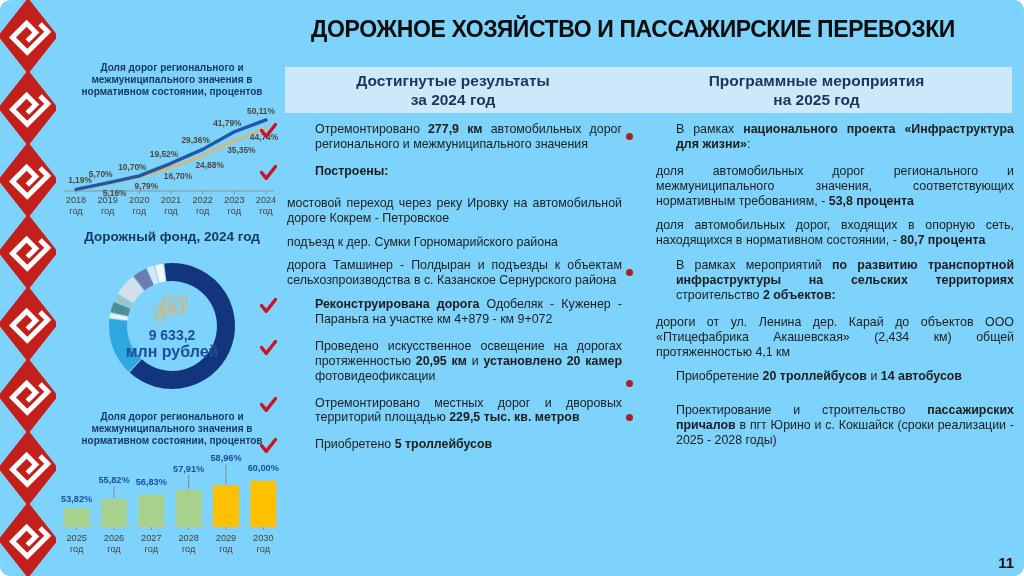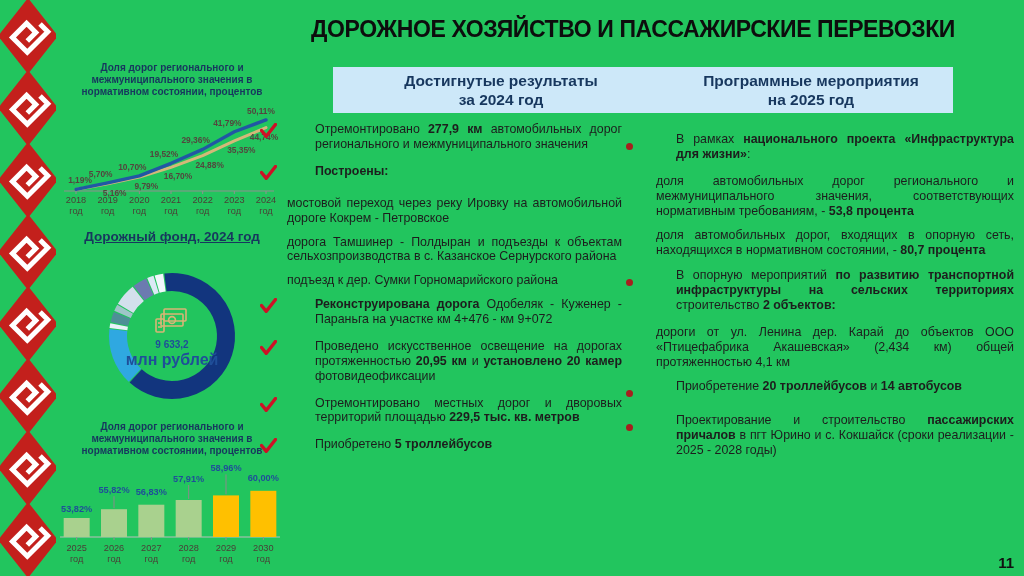"ДОРОЖНОЕ ХОЗЯЙСТВО И ПАССАЖИРСКИЕ" .slide { background: #22c55e -> #7dd3fc; border-radius: none -> 10px }
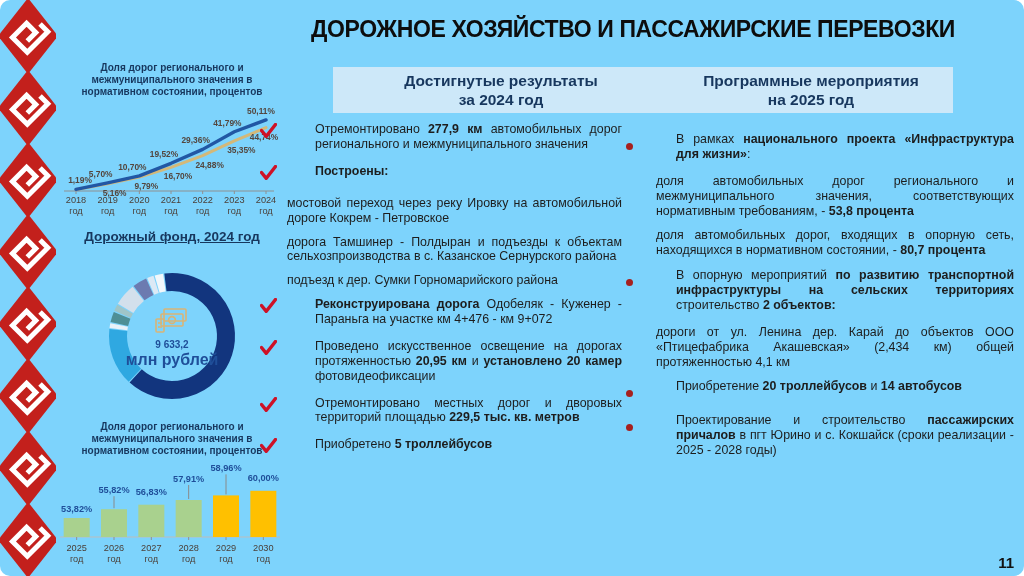"Достигнутые результаты" .band { margin-left: 48px -> none; width: 620px -> 727px }
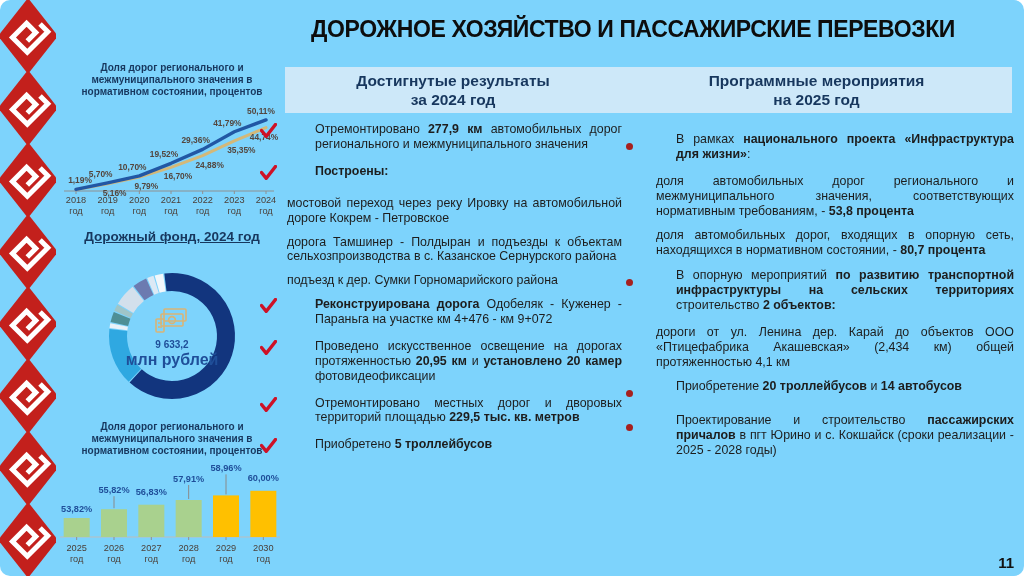"В рамках национального проекта" .rightcol { top: 132px -> 122px }
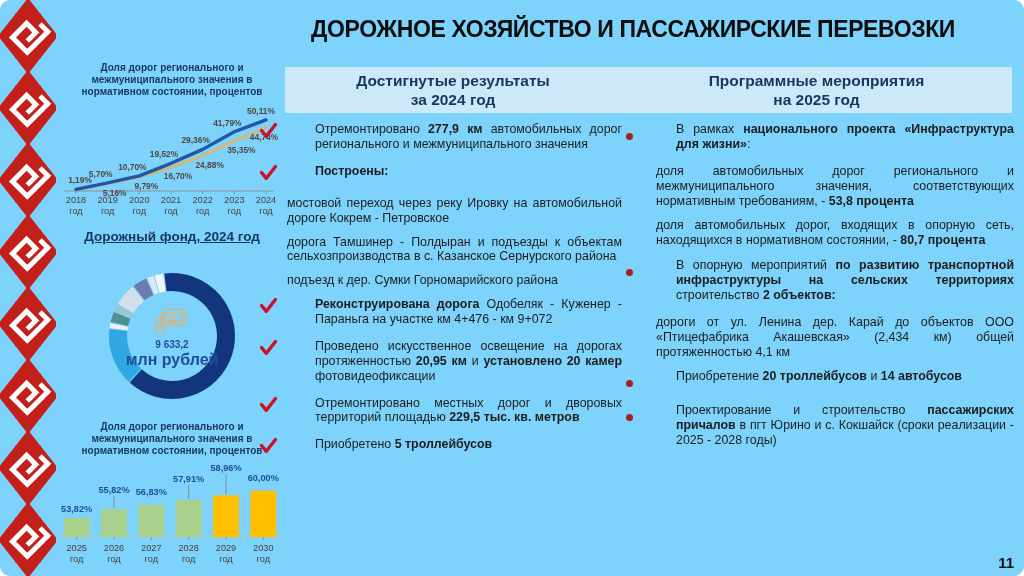"Дорожный фонд, 2024 год" .chart-title.big { margin-bottom: 12px -> 2px; text-decoration: underline -> none }
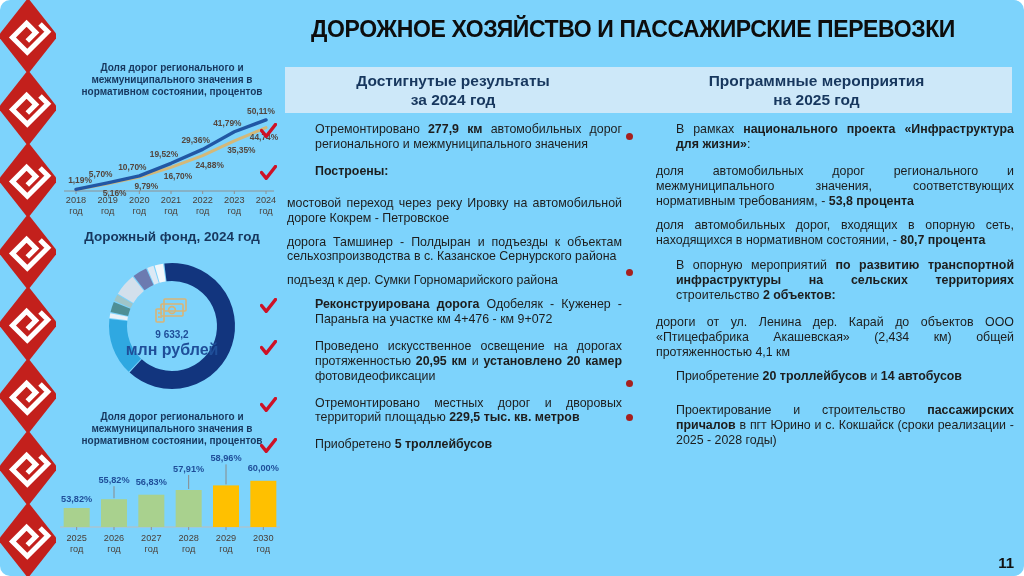"дорога Тамшинер - Полдыран и" div.li-sub { order: before "подъезд к дер. Сумки Горномарийского" -> after "подъезд к дер. Сумки Горномарийского" }
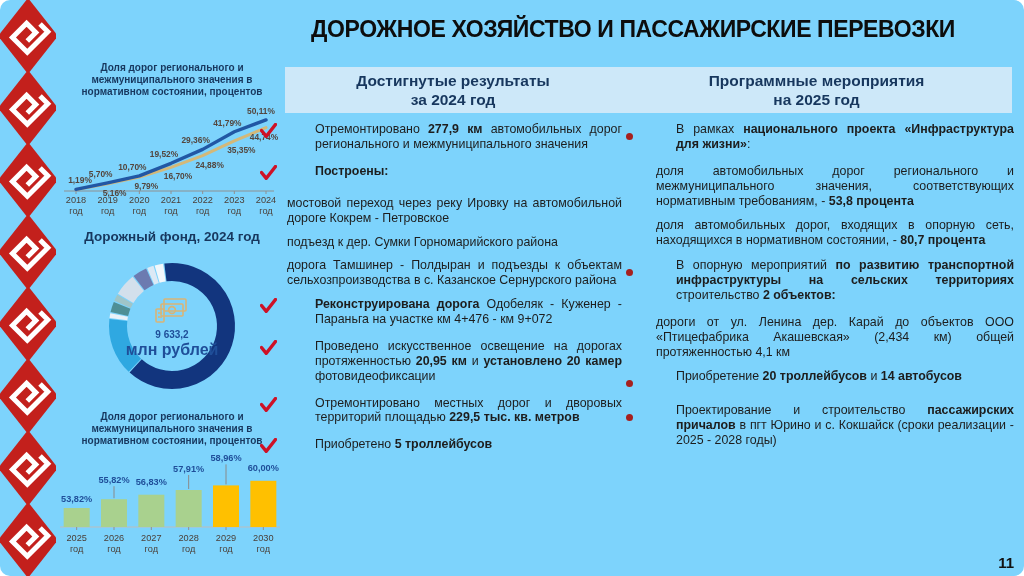"В опорную мероприятий" span { text: опорную -> рамках }
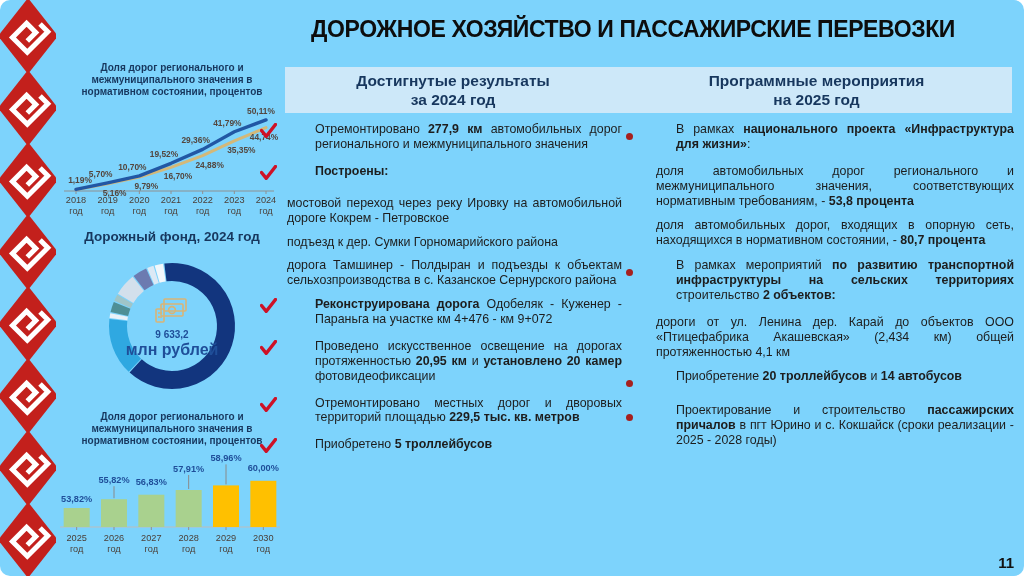"Одобеляк - Куженер - Параньга" span { text: 4+476 -> 4+879 }
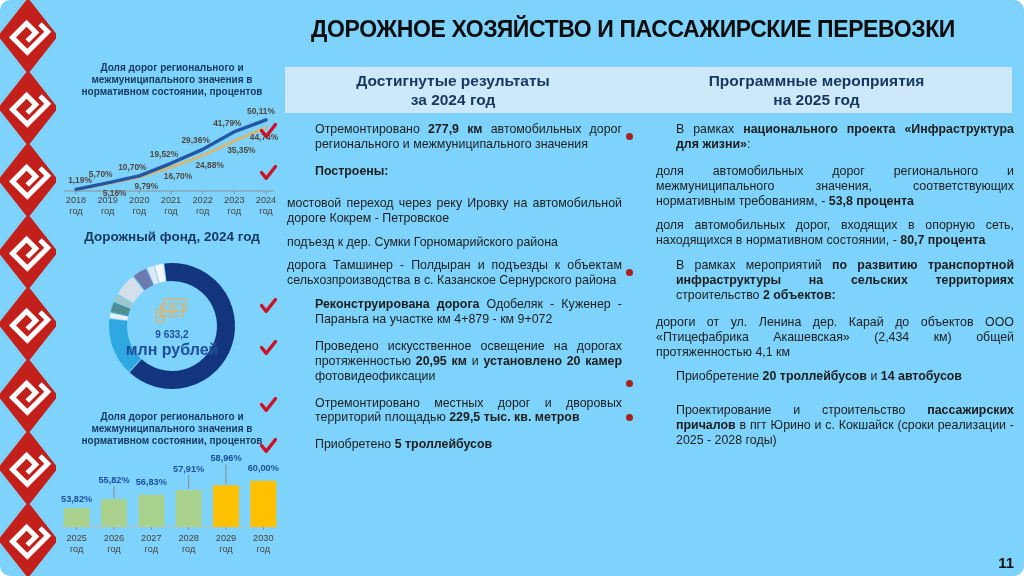"9 633,2" .donut-val { font-size: 10px -> 14px }
